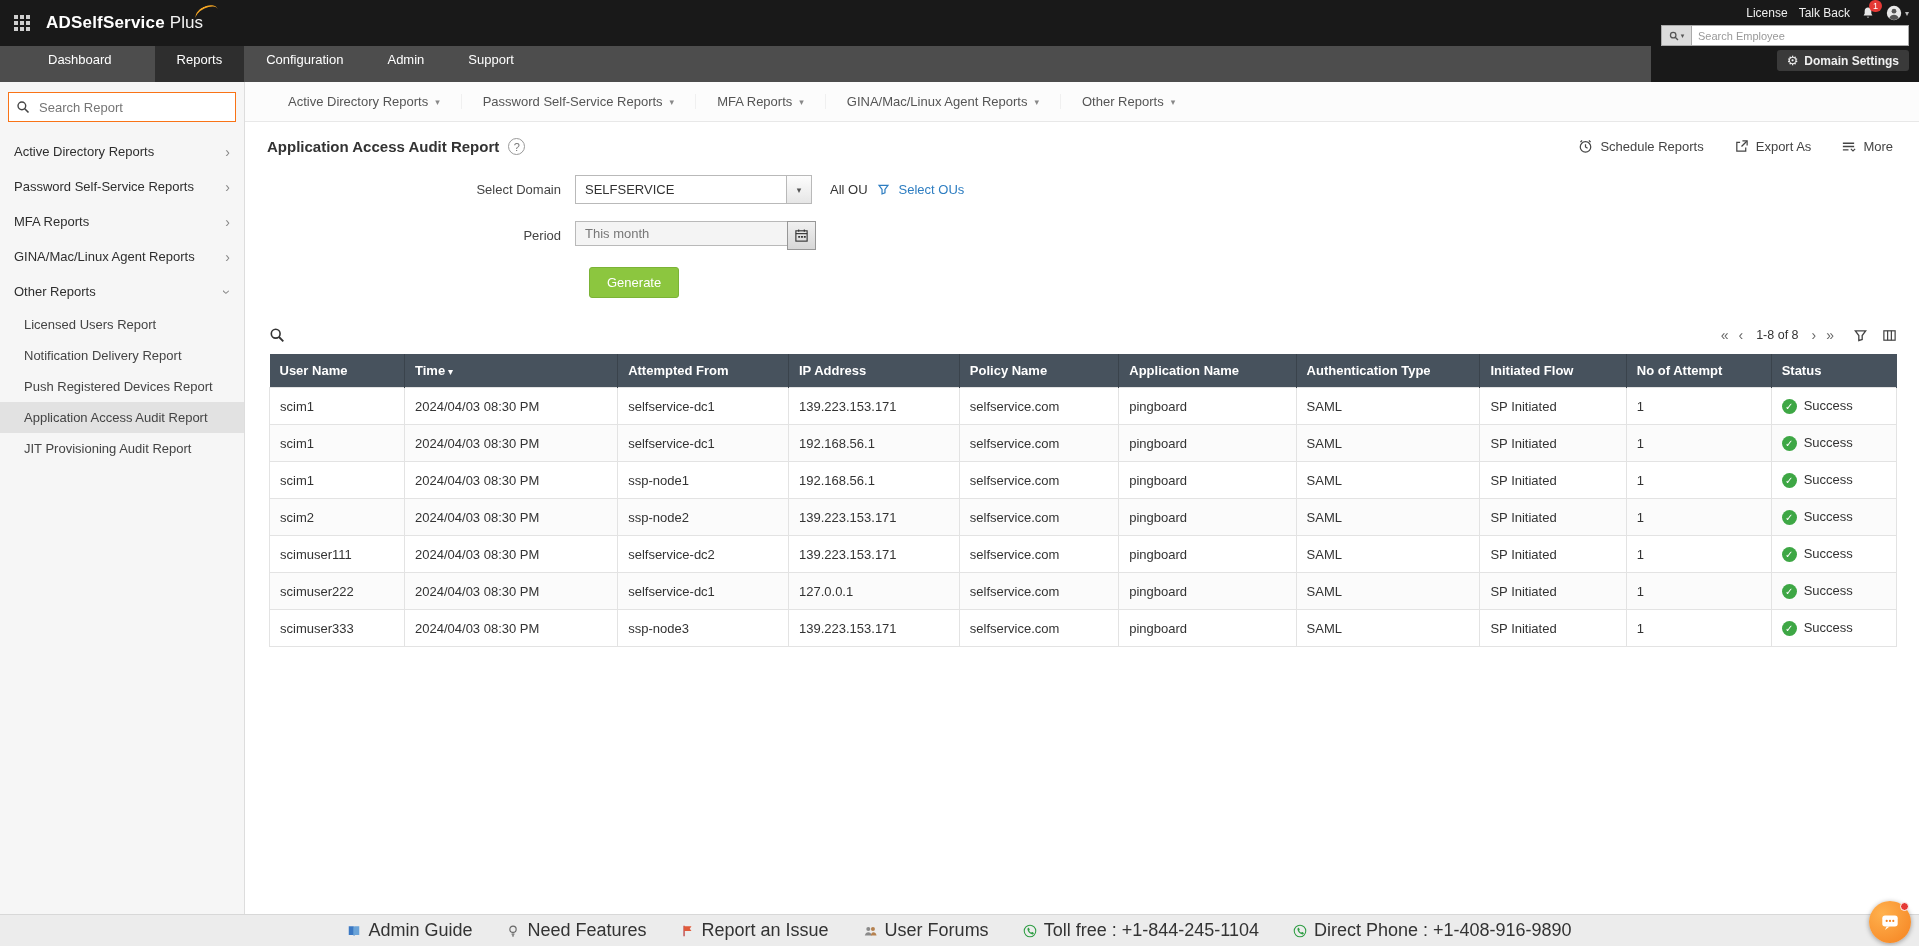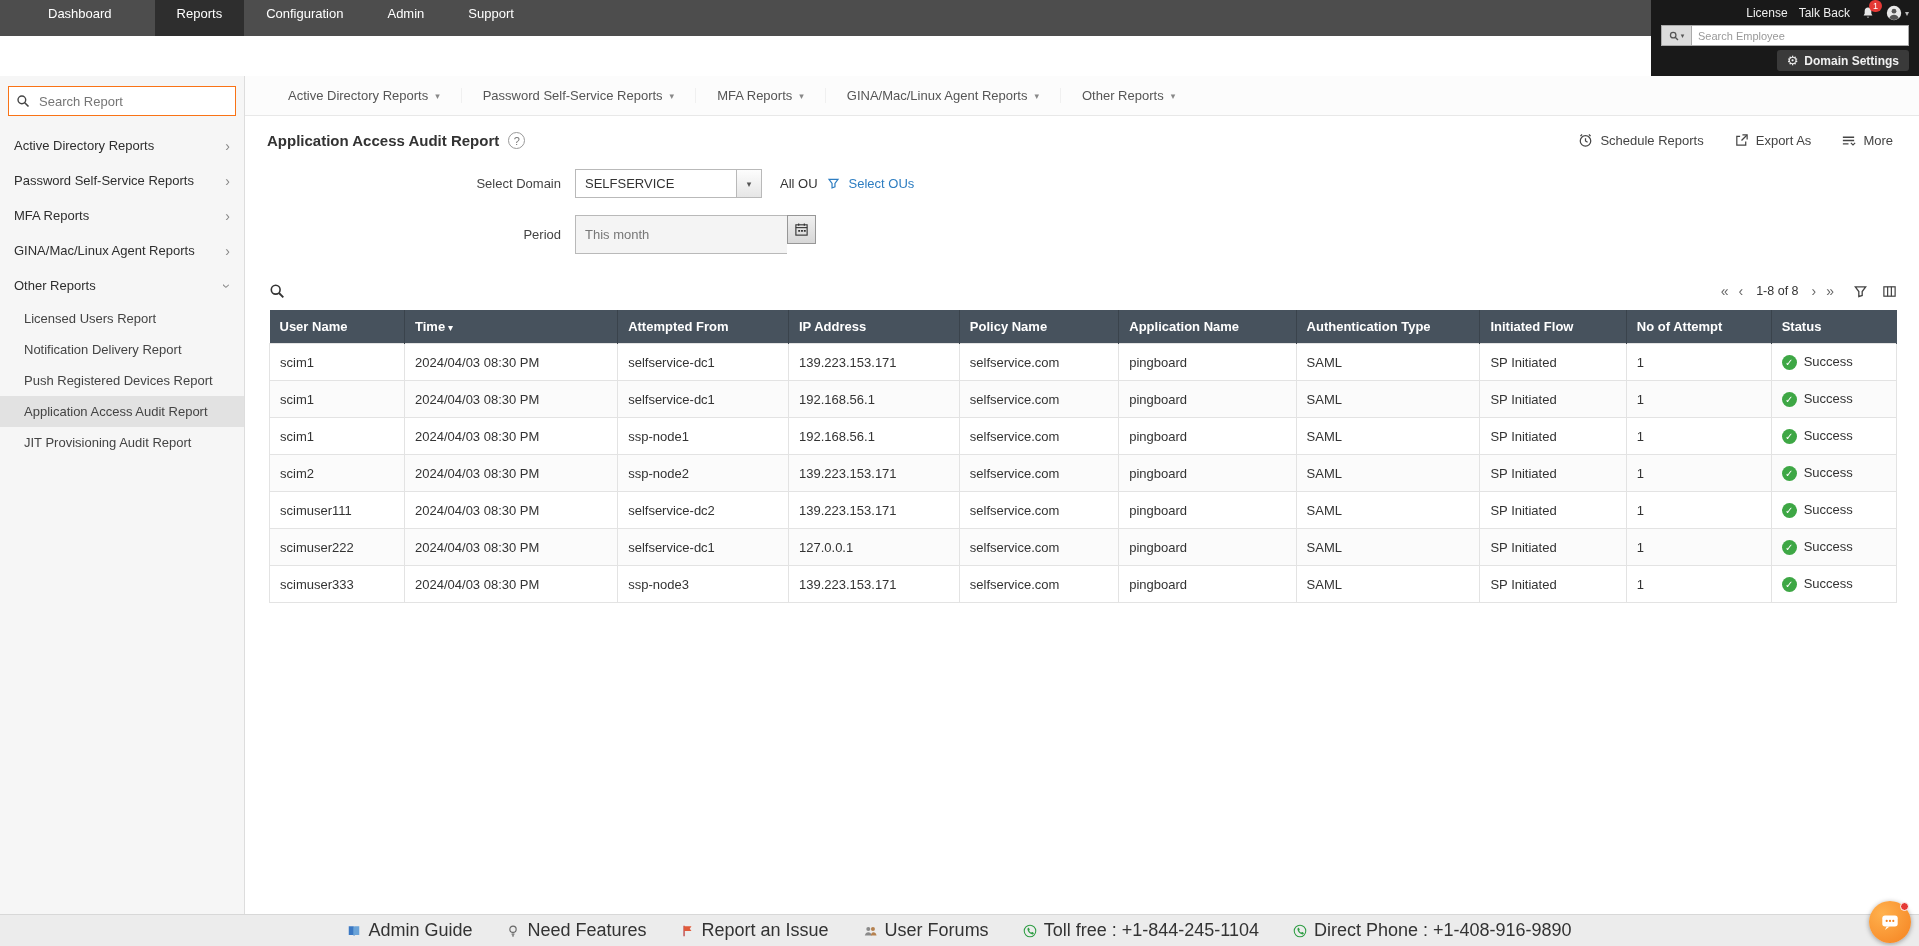"ADSelfService" div.topbar { html: none -> <div> <span> <i></i> <i></i> <i></i> <i></i> <i></i> <i></i> <i></i> <i></i> <i></i> </span> <span> <span>ADSelfService</span> <span>Plus</span> <span></span> </span> </div> }
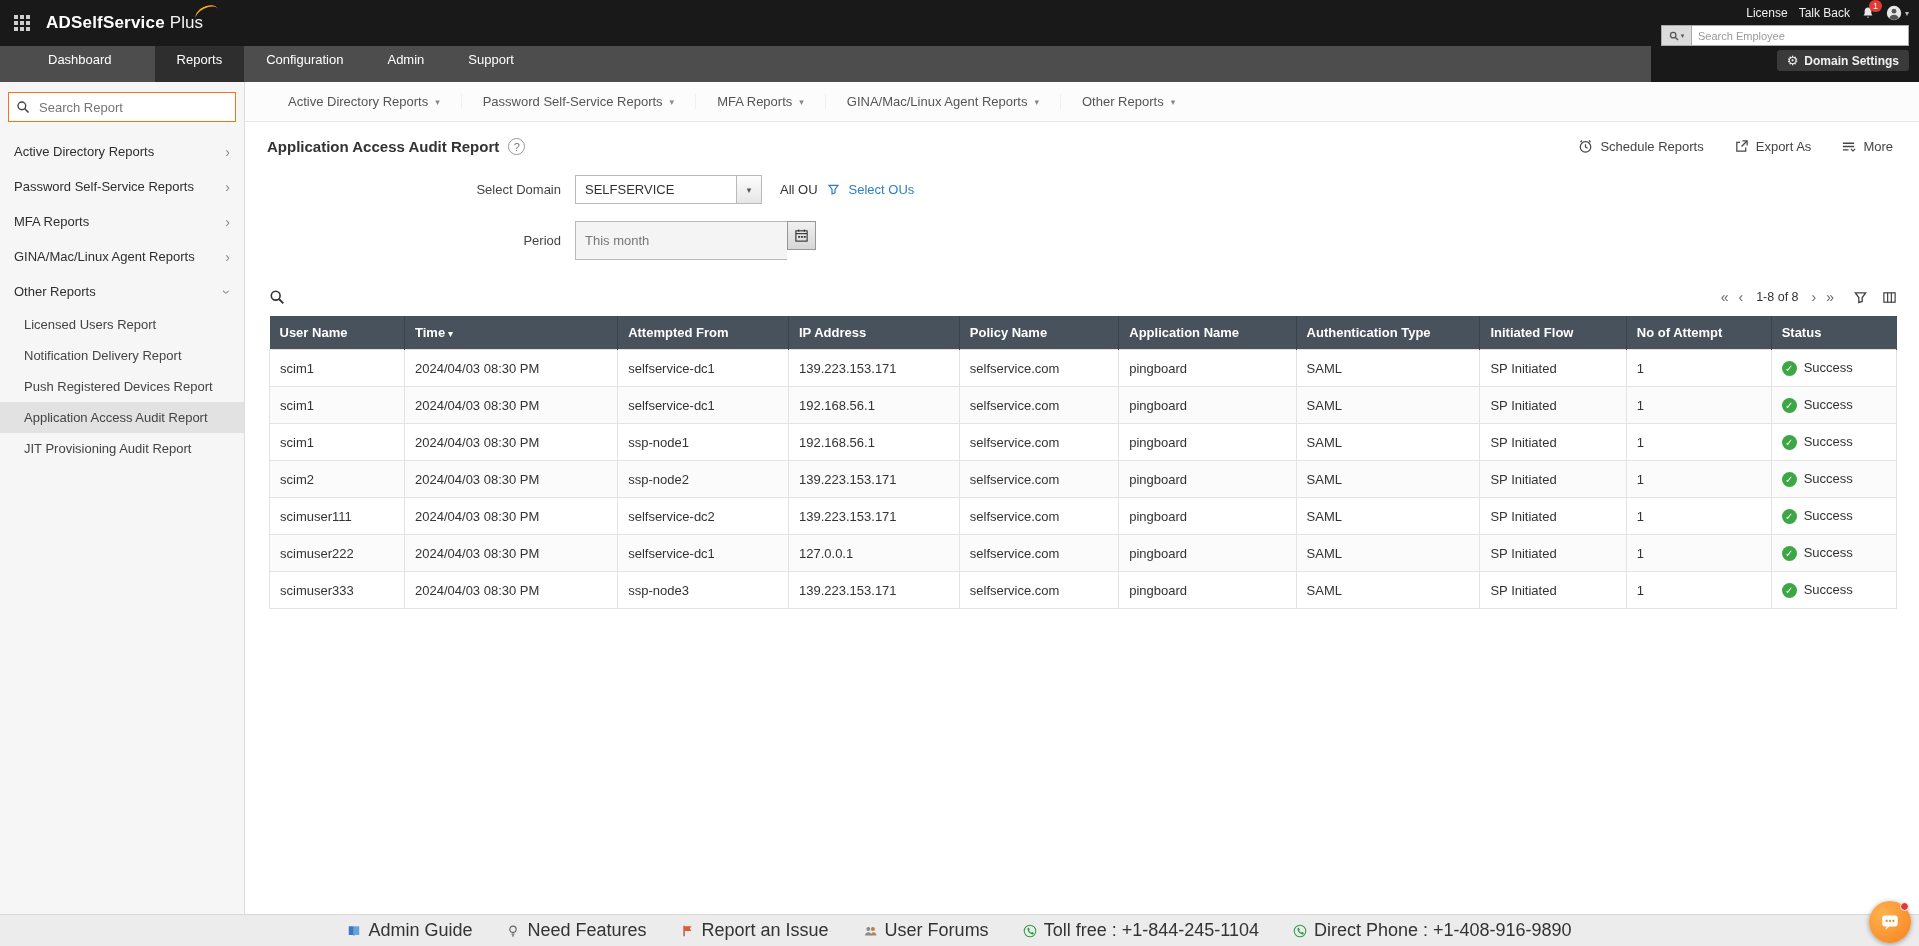"SELFSERVICE" .select { width: 187px -> 237px }
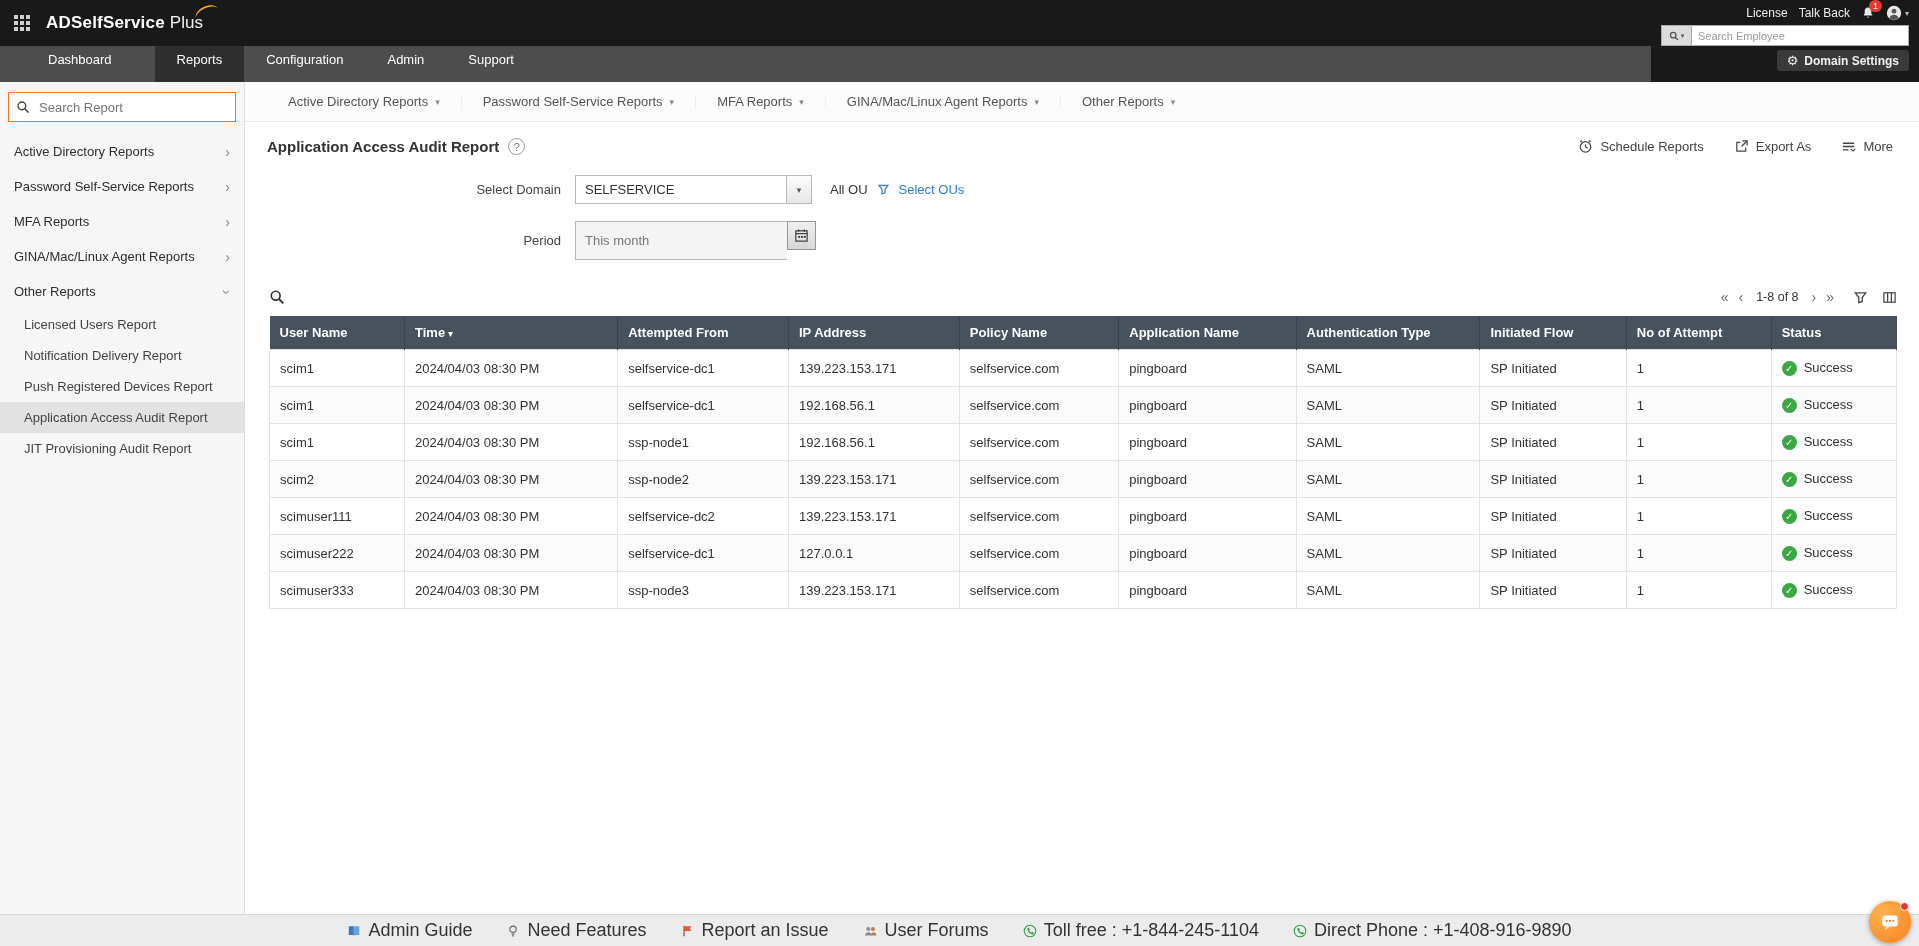"This month" .period input { height: 39px -> 25px }
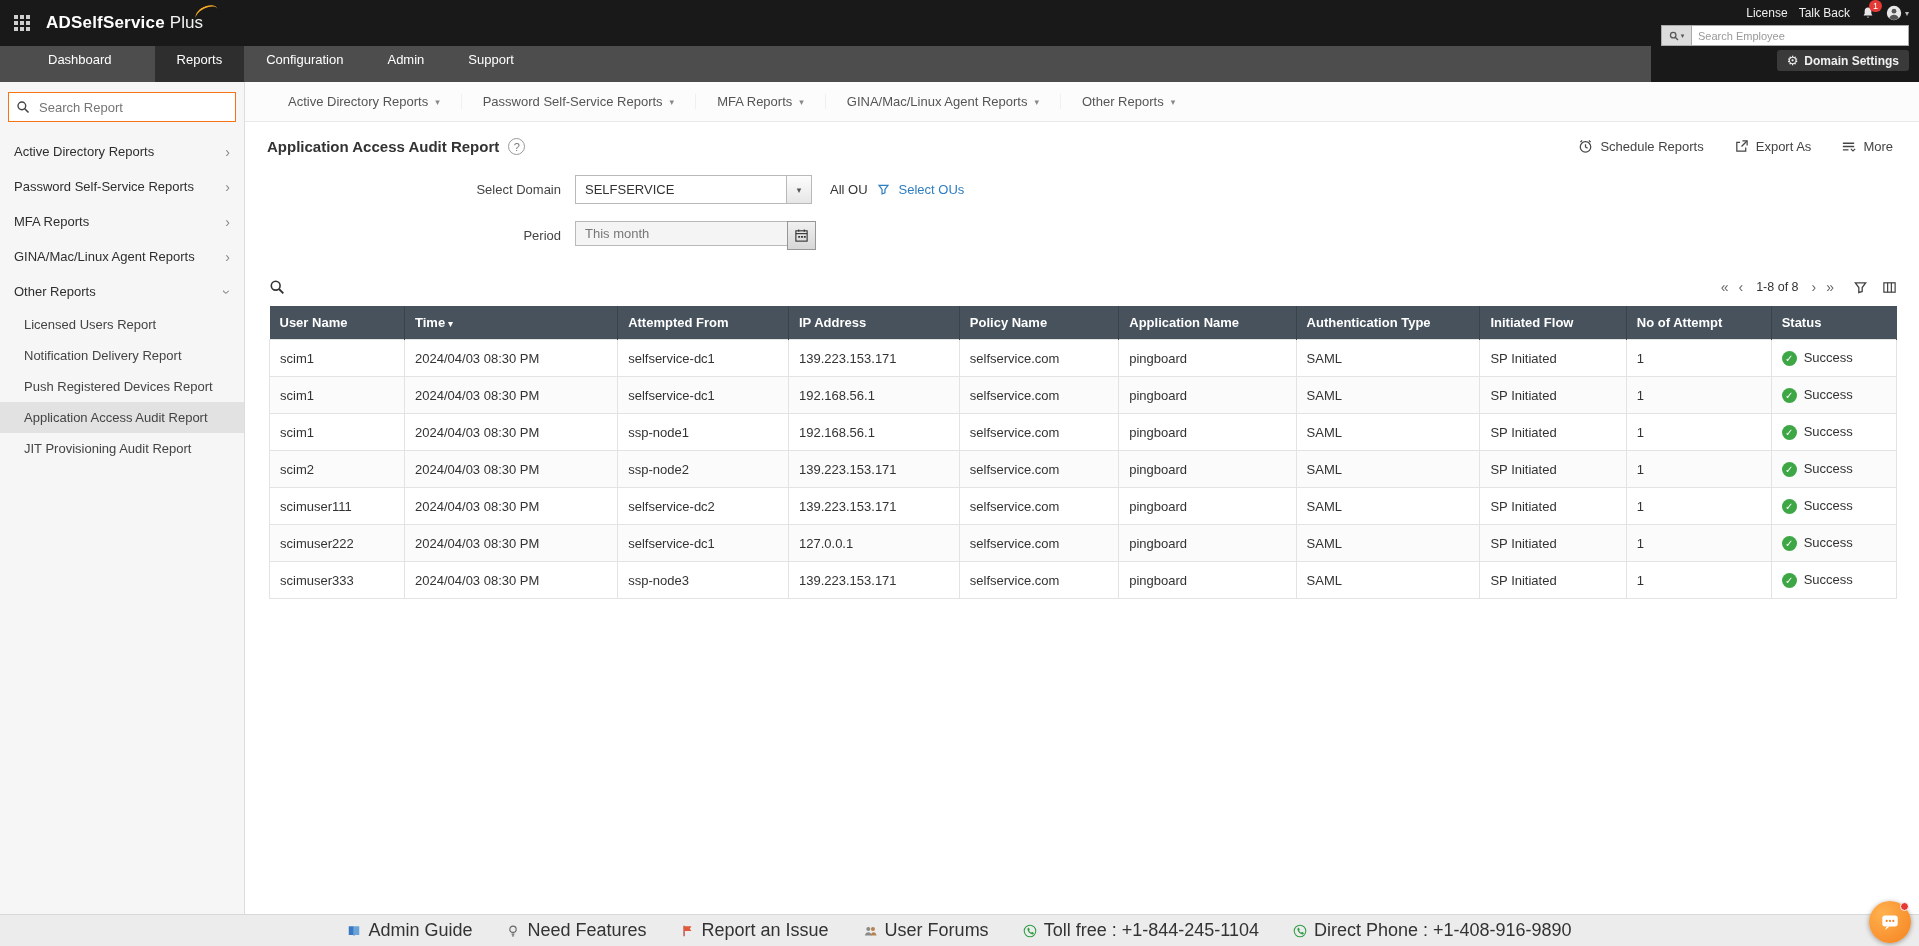"Generate" div.form-row { html: none -> <div> <button>Generate</button> </div> }
